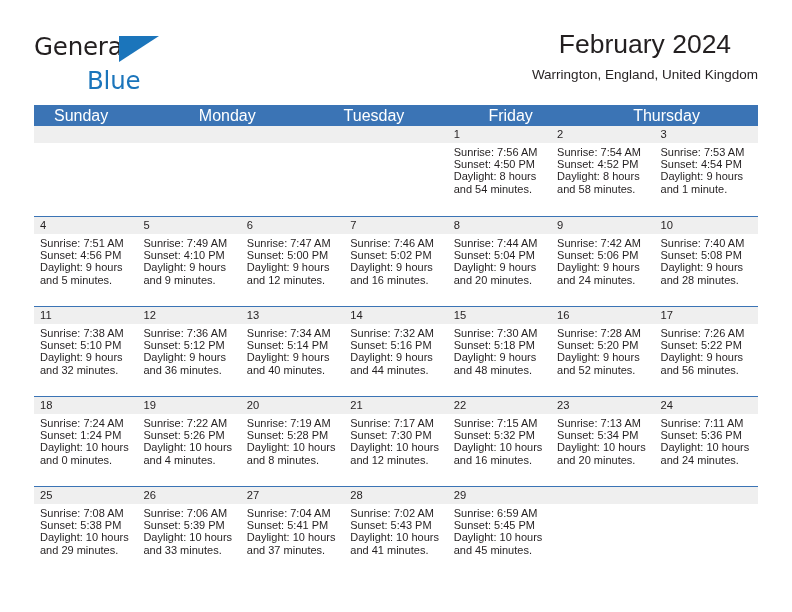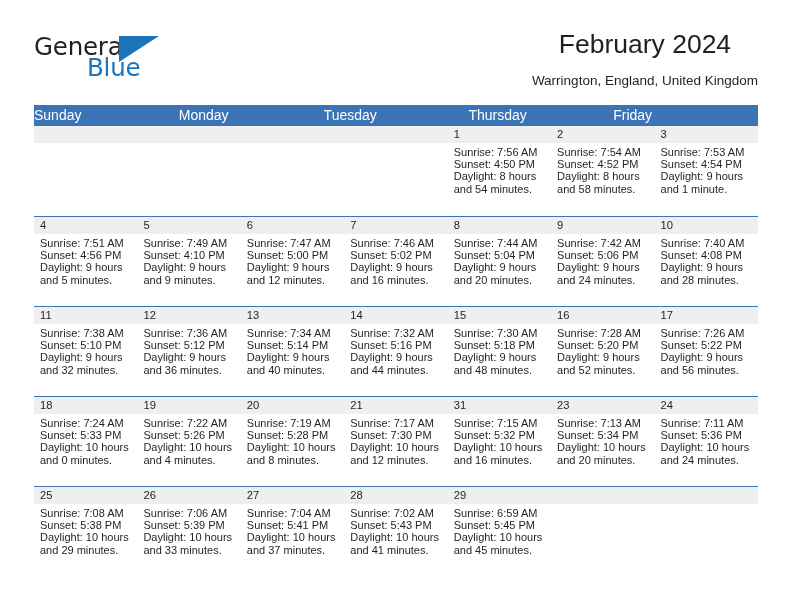"Blue" .brand-blue { top: 21px -> 34px }
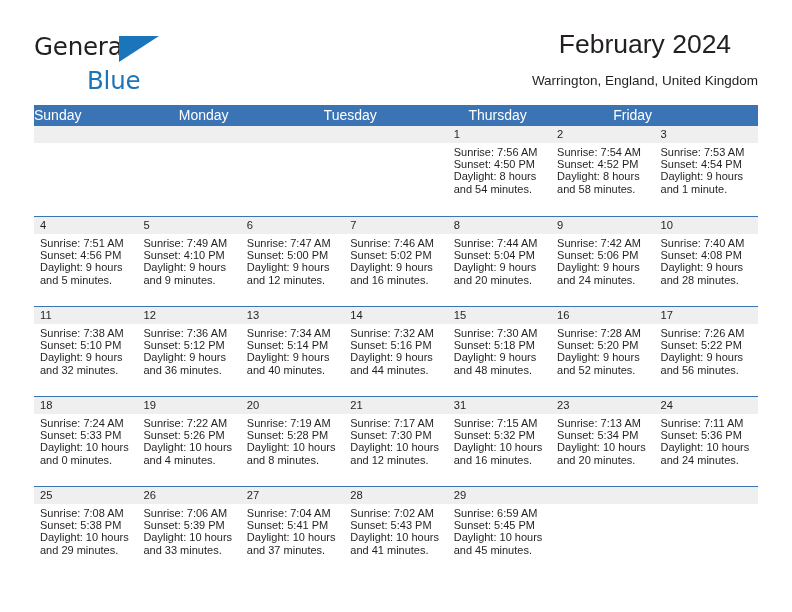"Warrington, England, United Kingdom" .cal-subtitle { margin-top: 12px -> 6px }
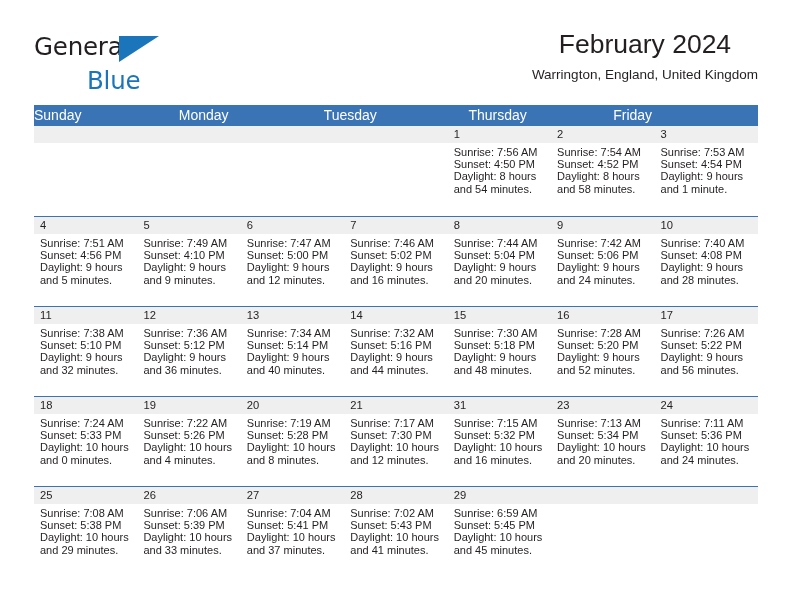"Sunday" .dow-cell { font-size: 14px -> 16px; padding-left: 0 -> 20px }
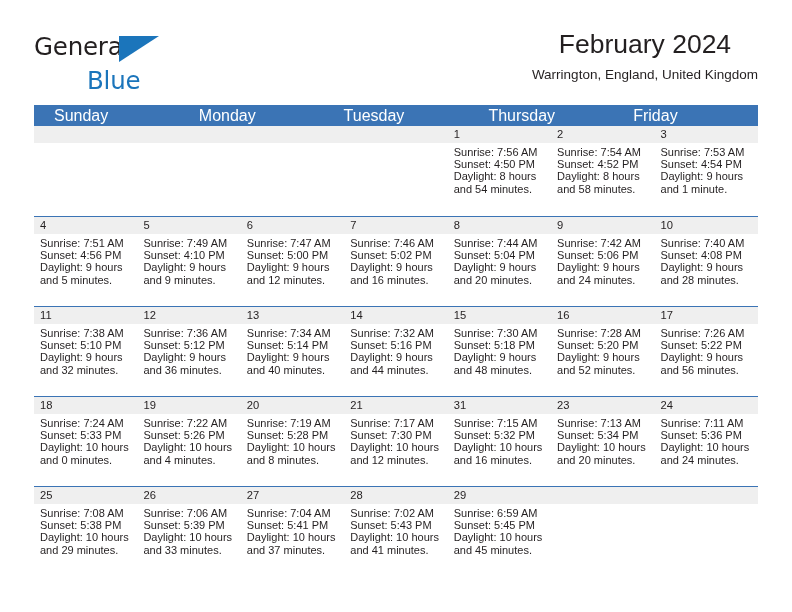"Thursday" div.dow-cell { order: before "Friday" -> after "Friday" }
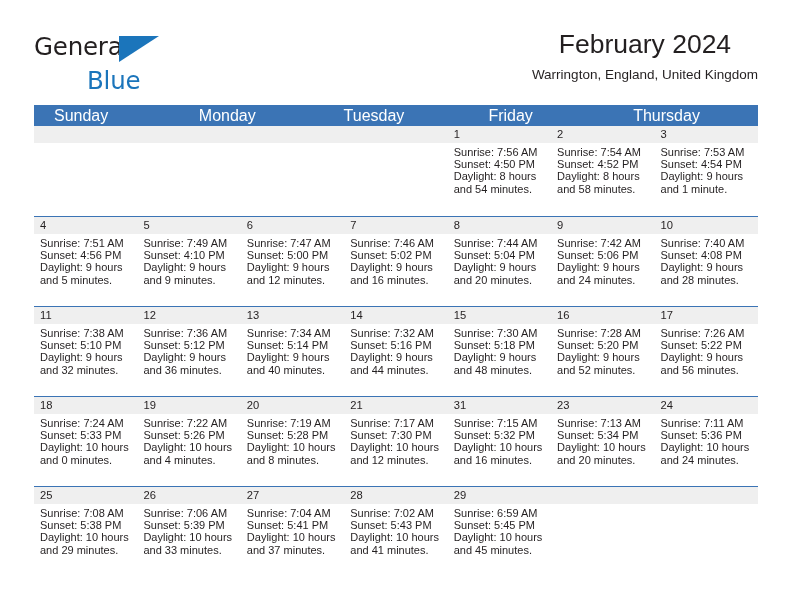"Sunset: 4:08 PM" div { text: 4:08 -> 5:08 }
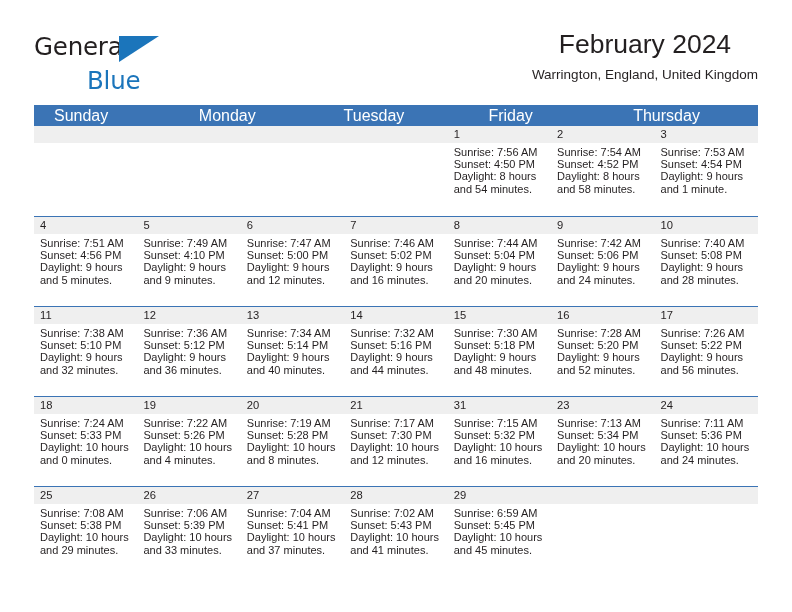"31" span.day-num { text: 31 -> 22 }
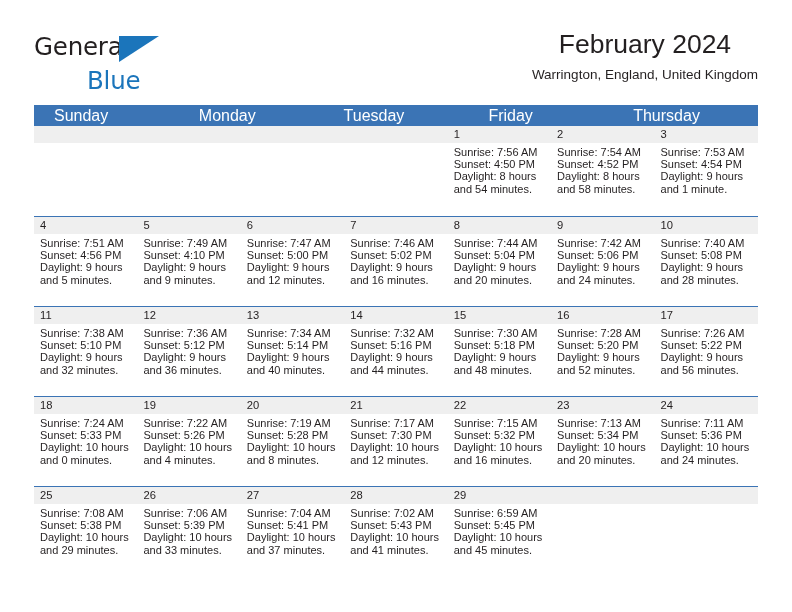"Sunset: 5:33 PM" div { text: 5:33 -> 1:24 }
